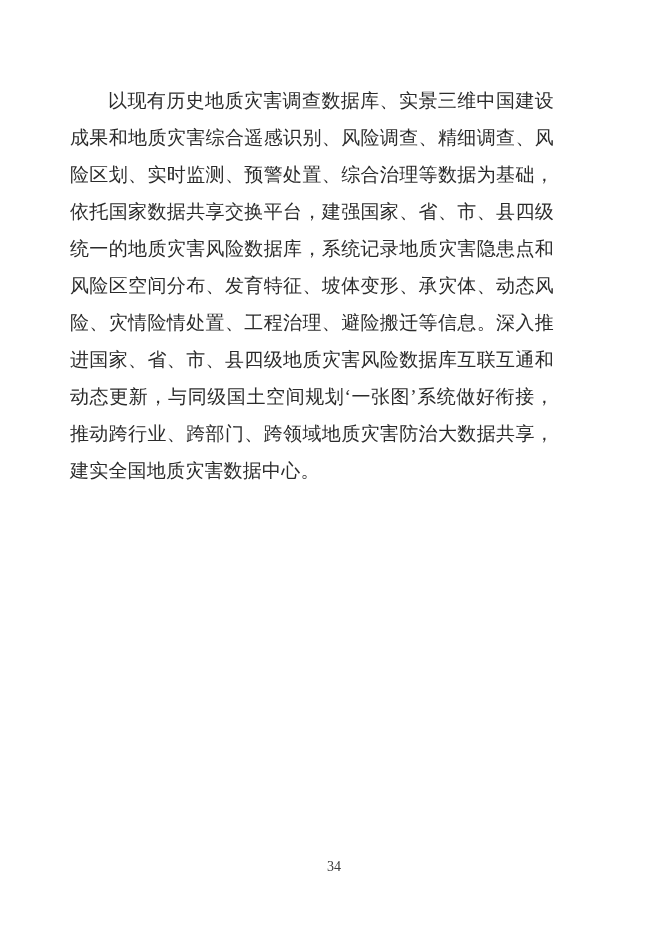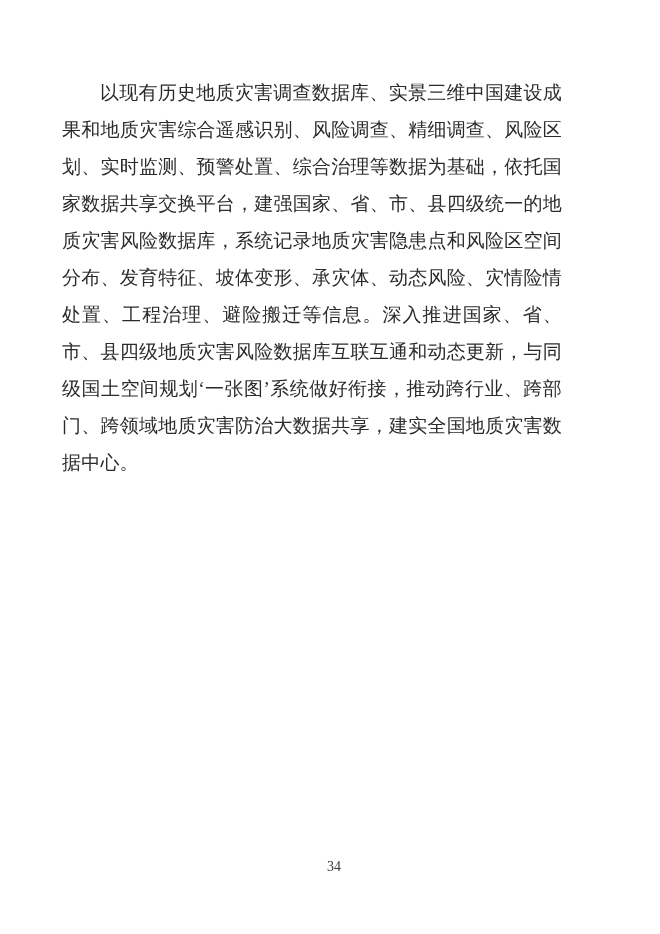"以现有历史地质灾害调查数据库、实景三维中国建设成果和地质灾害综合遥感识别、风险调" .para { margin: 0 -> 8px }
